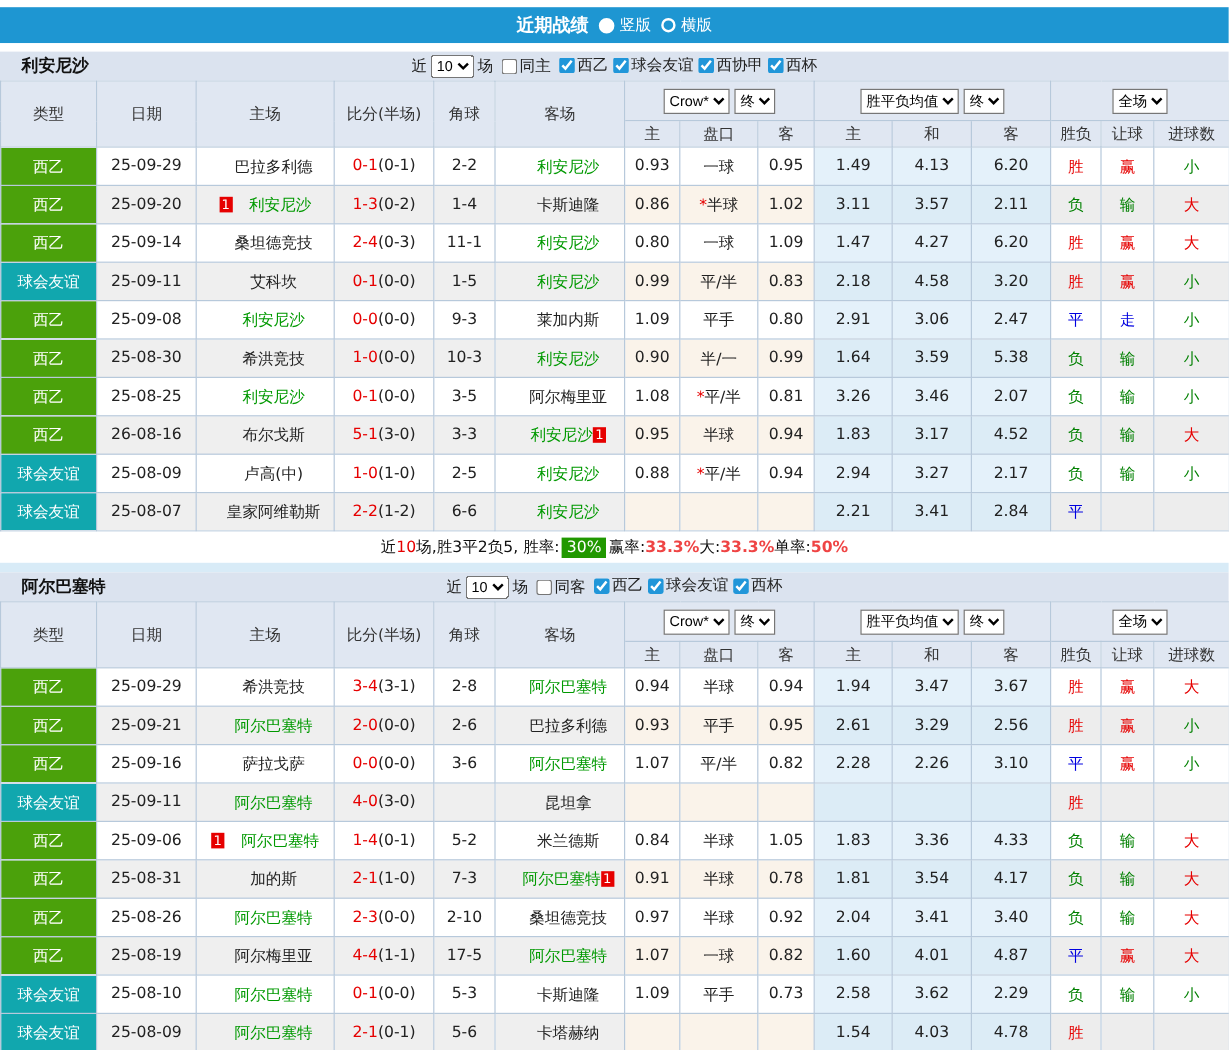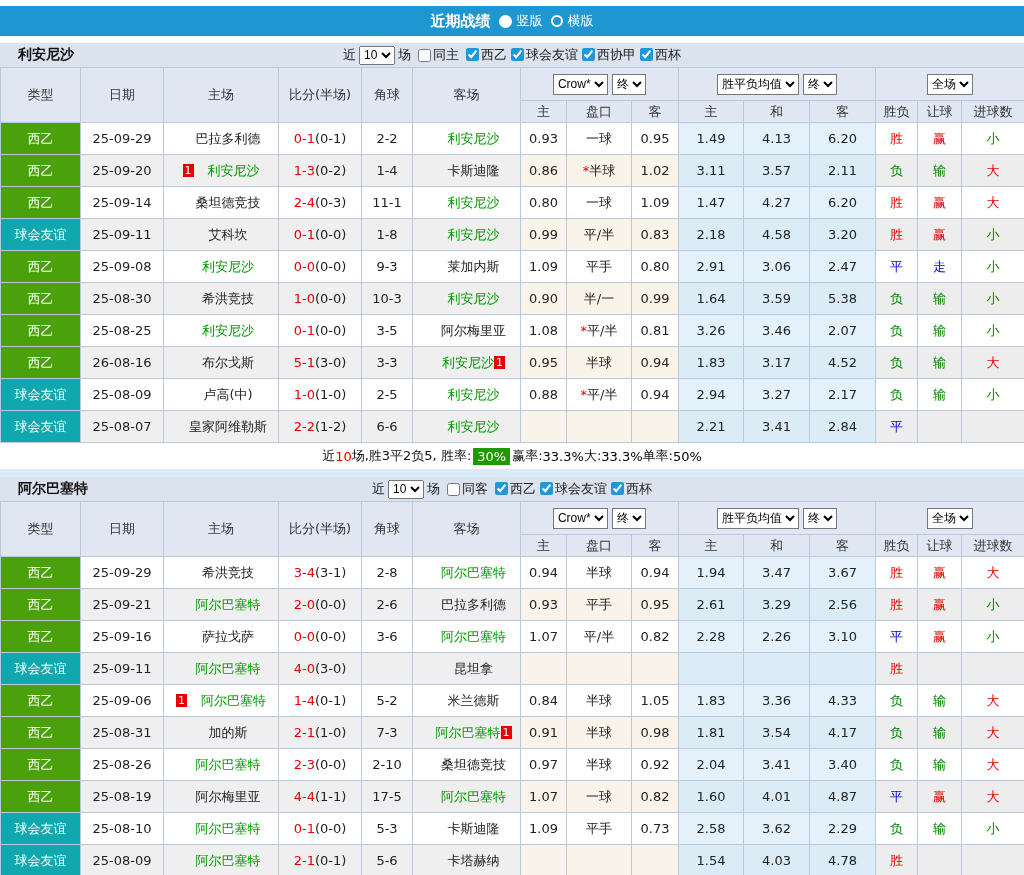"1-8" td { text: 1-8 -> 1-5 }
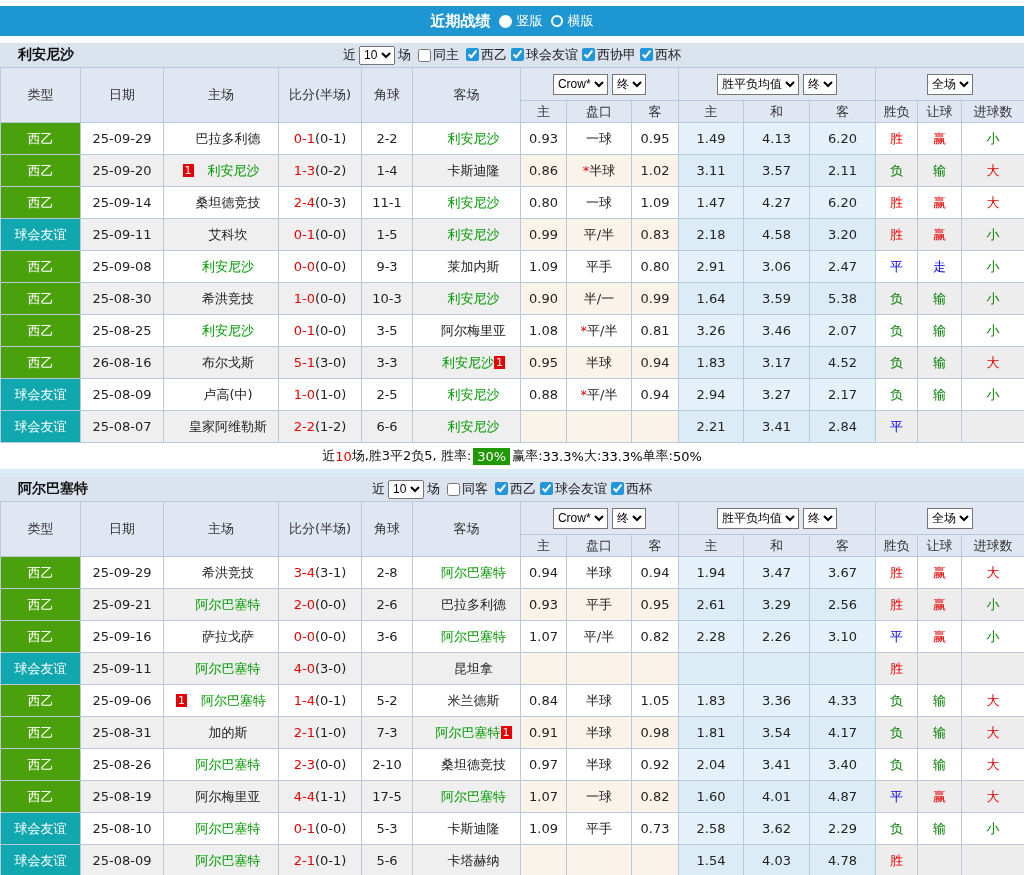"33.3%" .summary .pct { color: #000000 -> #ef4444; font-weight: none -> bold }
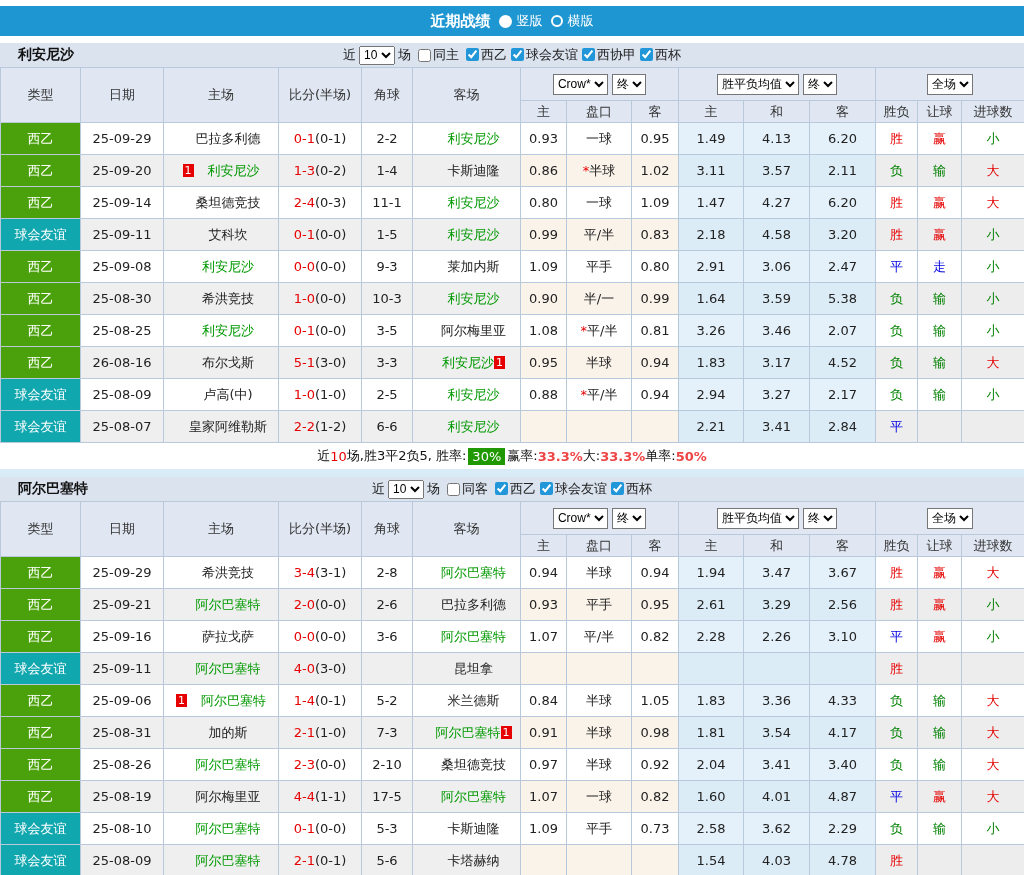"0.98" td.c-odds { text: 0.98 -> 0.78 }
